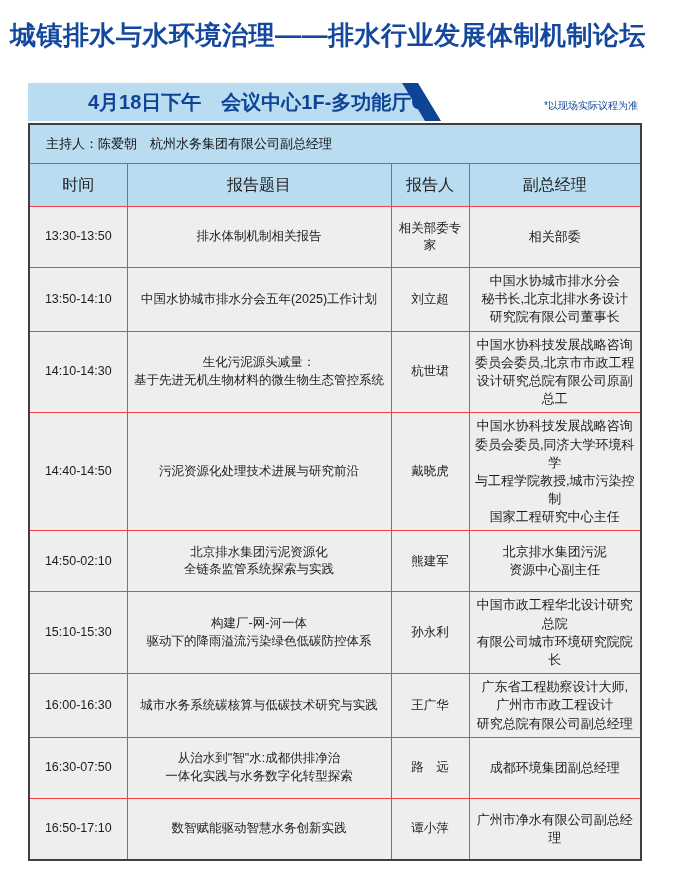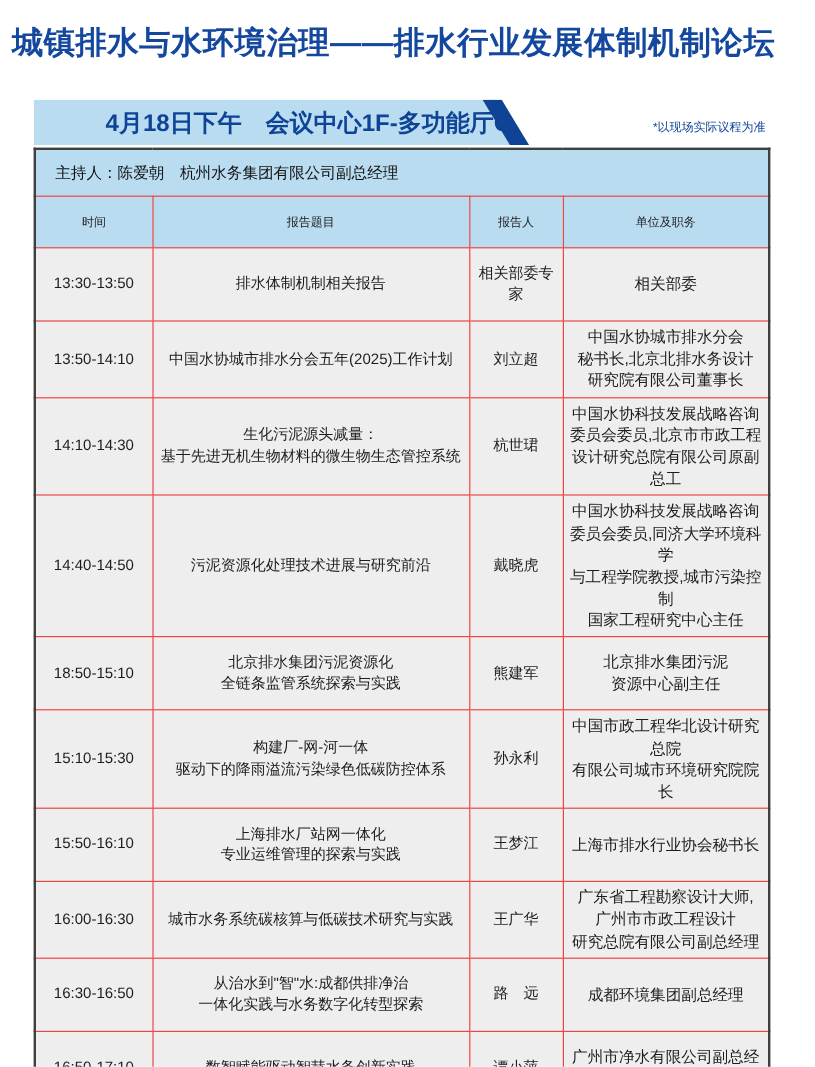"时间" tr.header-row th { font-size: 10px -> 16px }
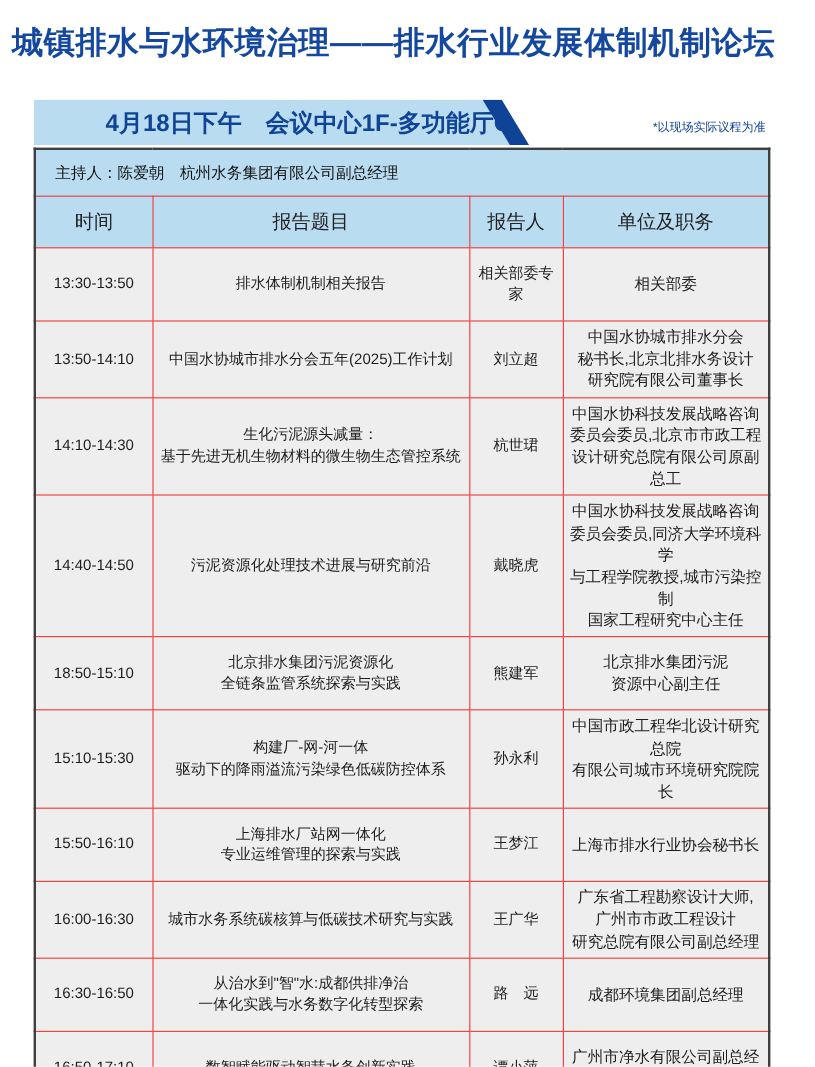"单位及职务" th { text: 单位及职务 -> 副总经理 }
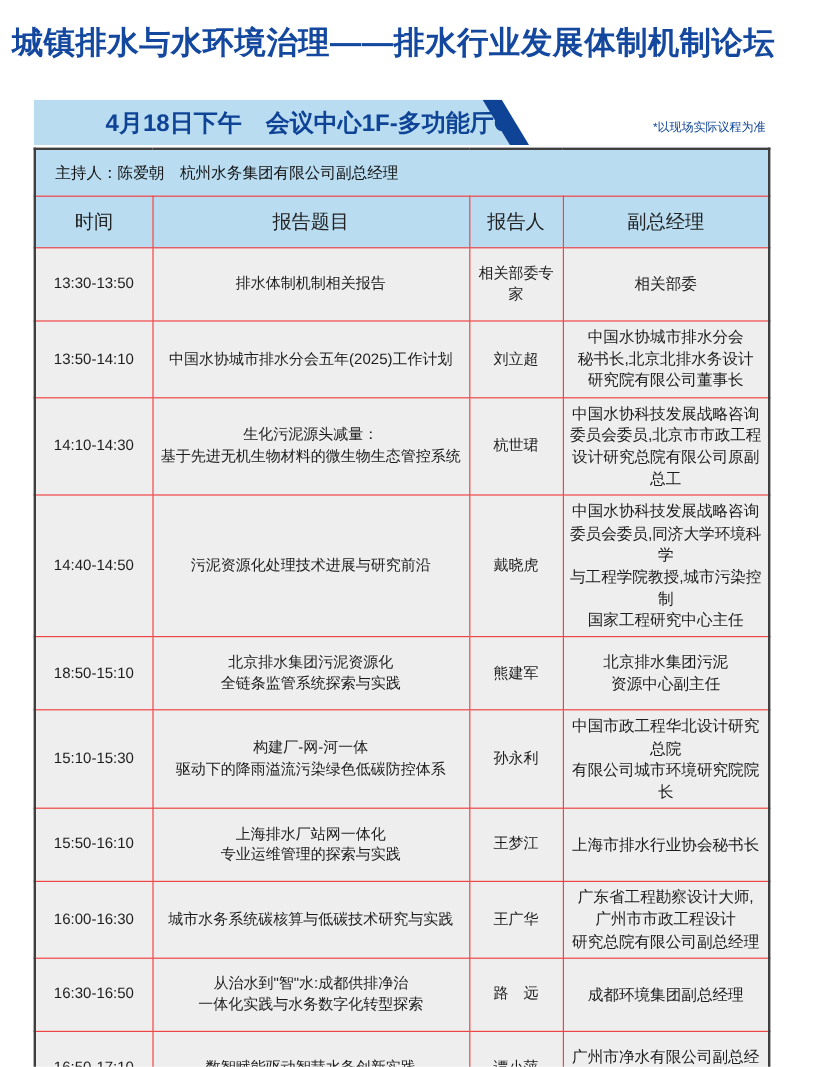"18:50-15:10" td.cell-time { text: 18:50-15:10 -> 14:50-02:10 }
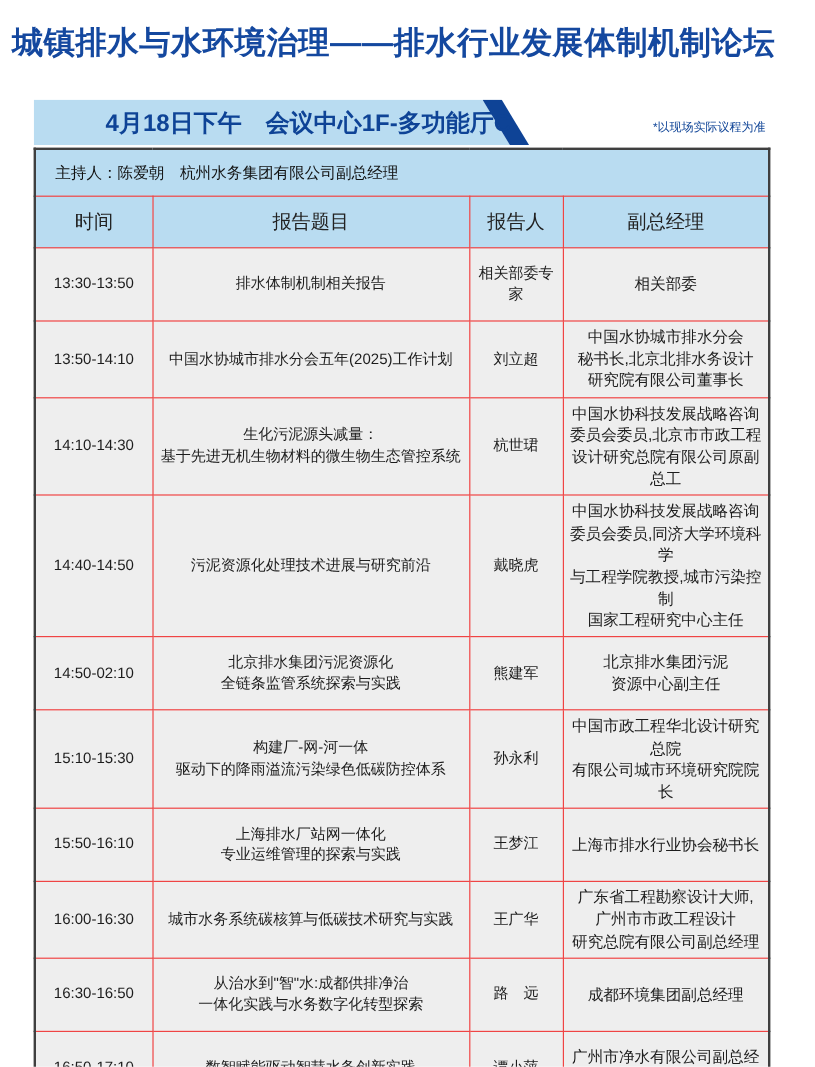"15:50-16:10" tr.data-row { html: <tr> <td>15:50-16:10</td> <td>上海排水厂站网一体化 专业运维管理的探索与实践</td> <td>王梦江</td> <td>上海市排水行业协会秘书长</td> </tr> -> none }
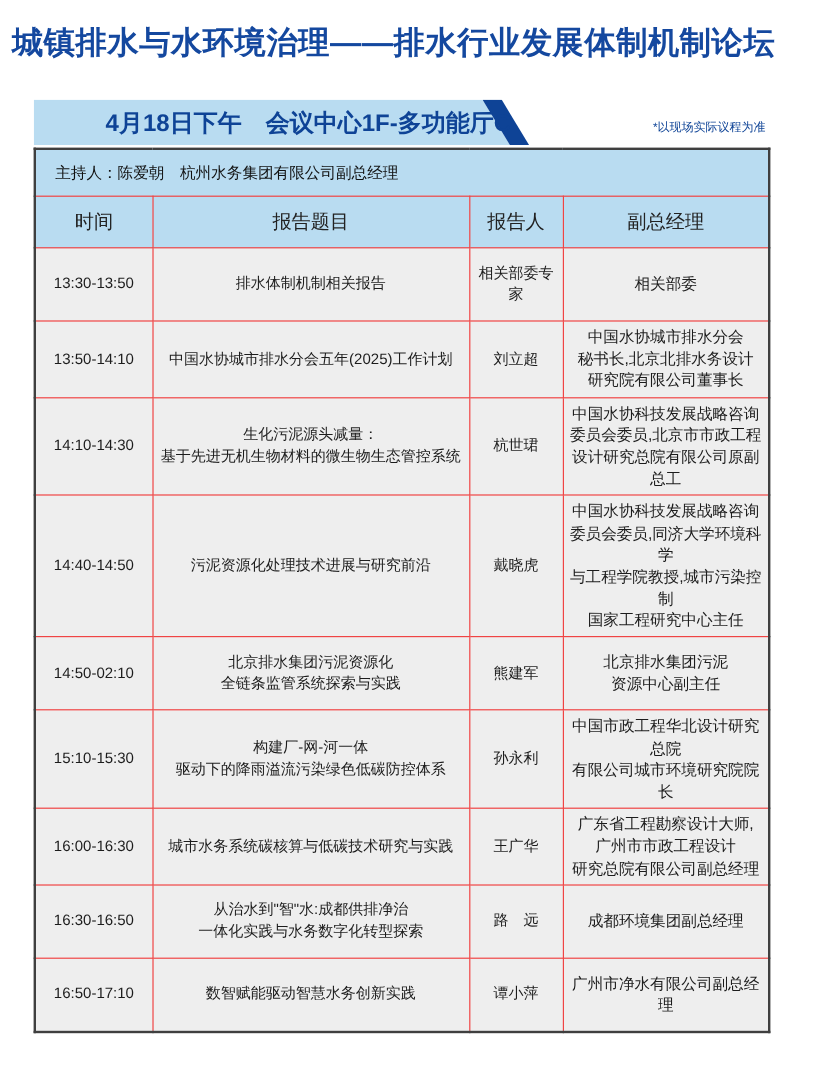"16:30-16:50" td.cell-time { text: 16:30-16:50 -> 16:30-07:50 }
